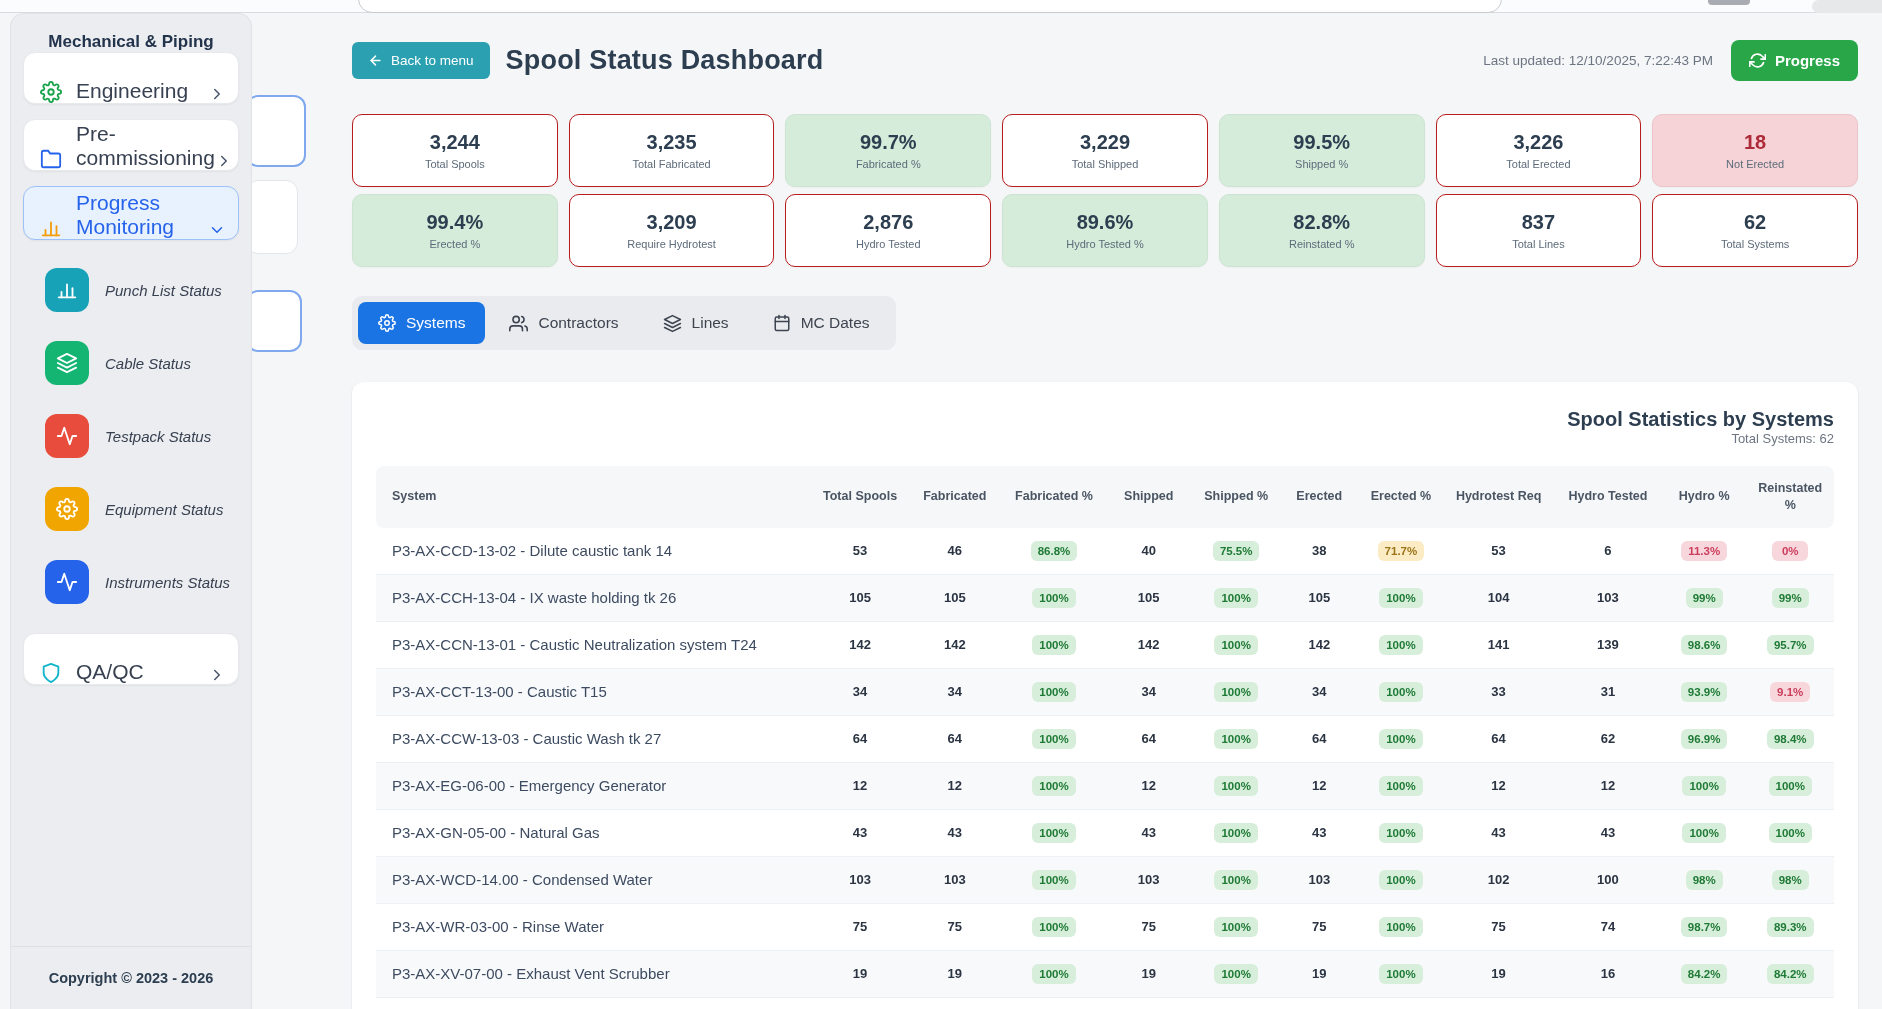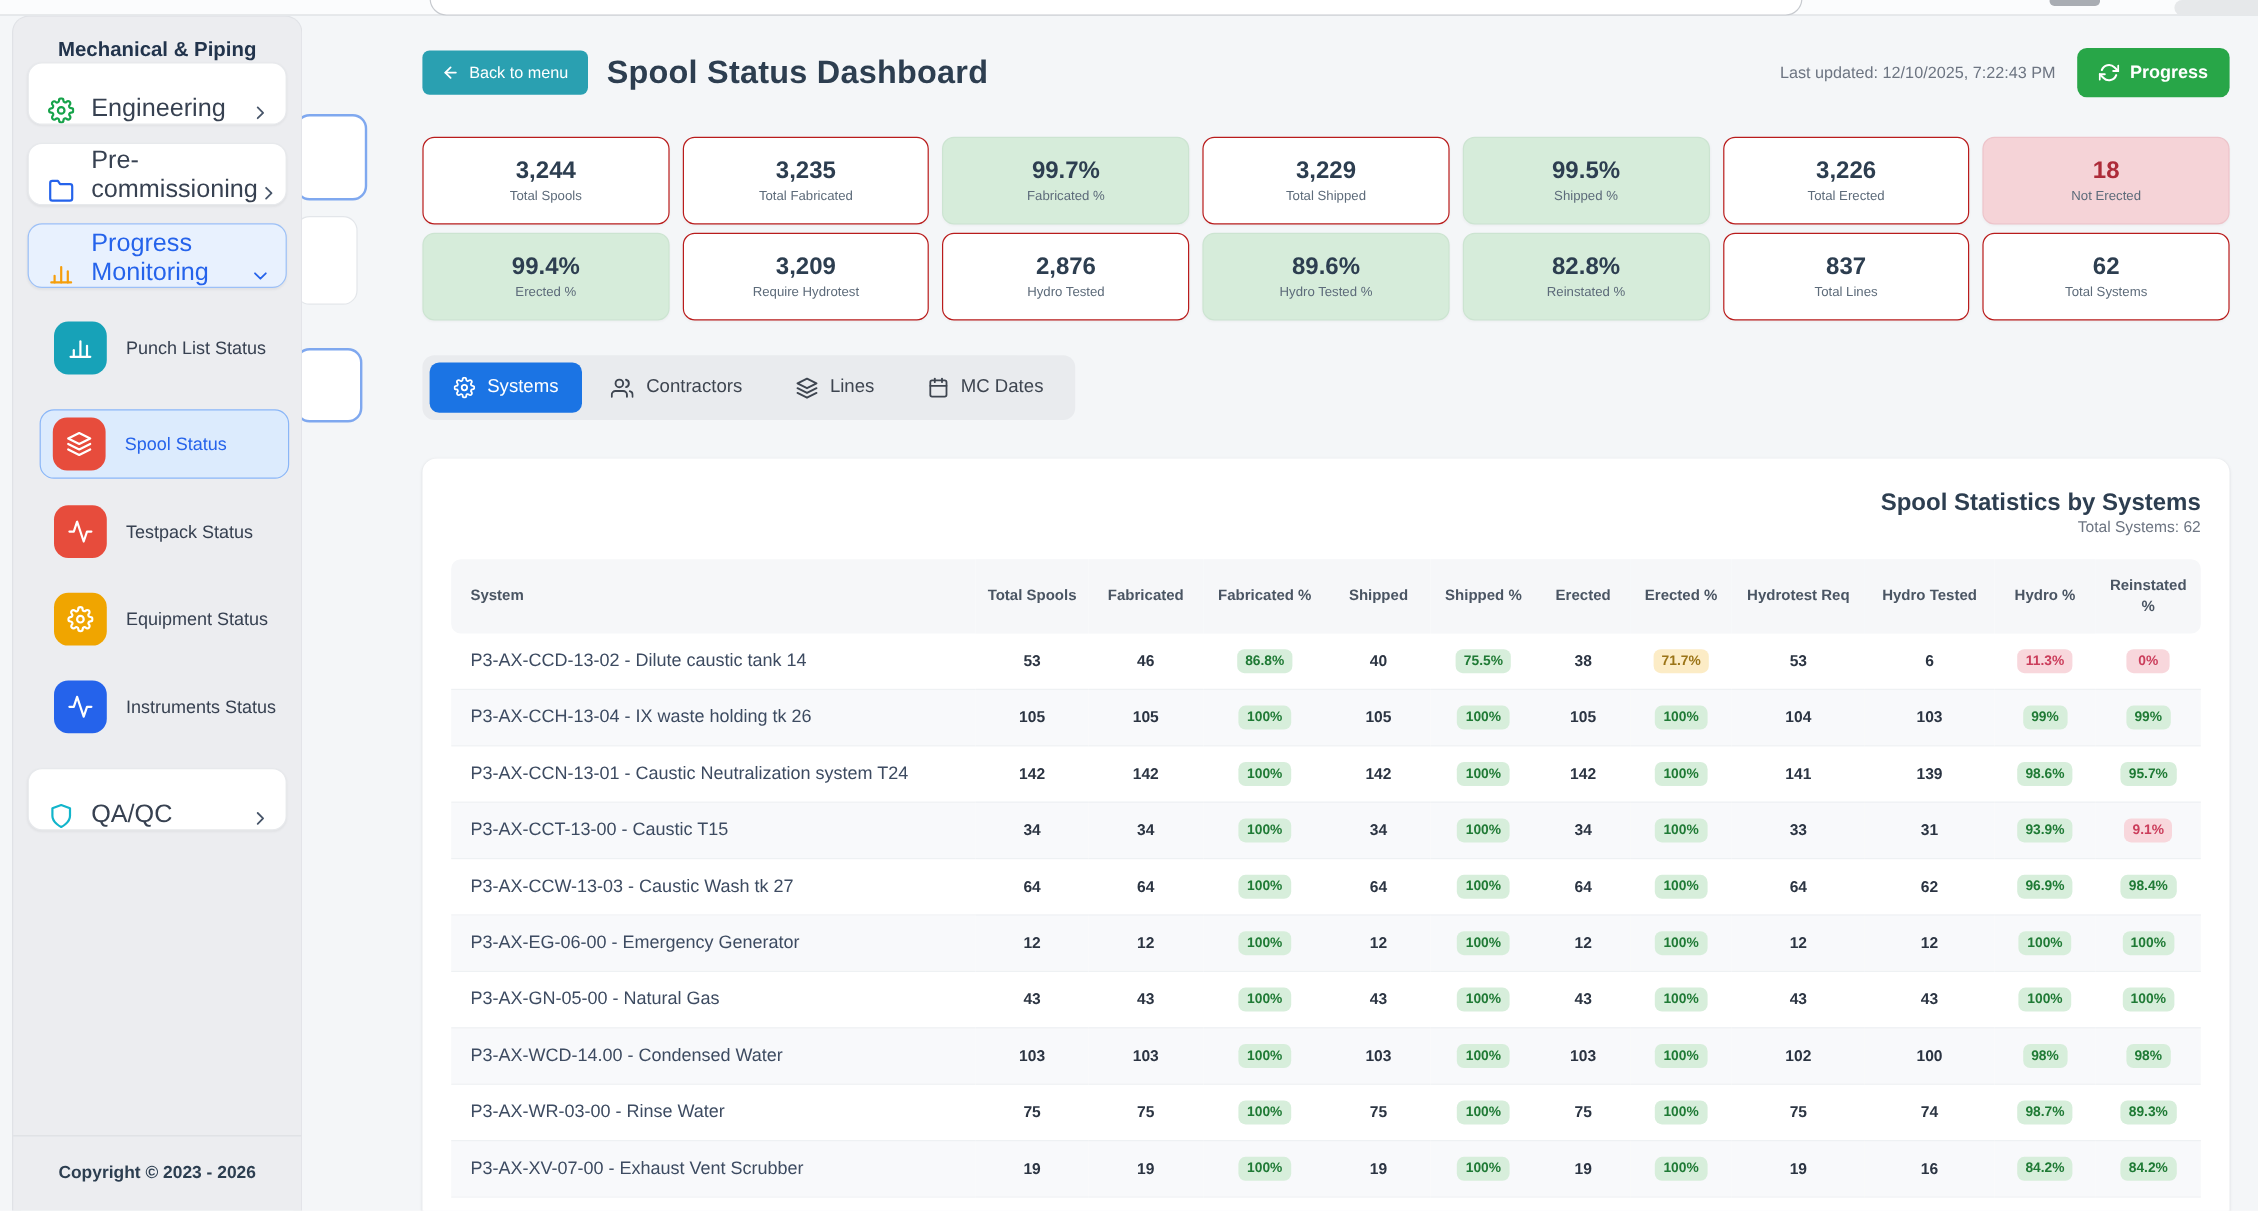"Punch List Status" .subnav { font-style: none -> italic }
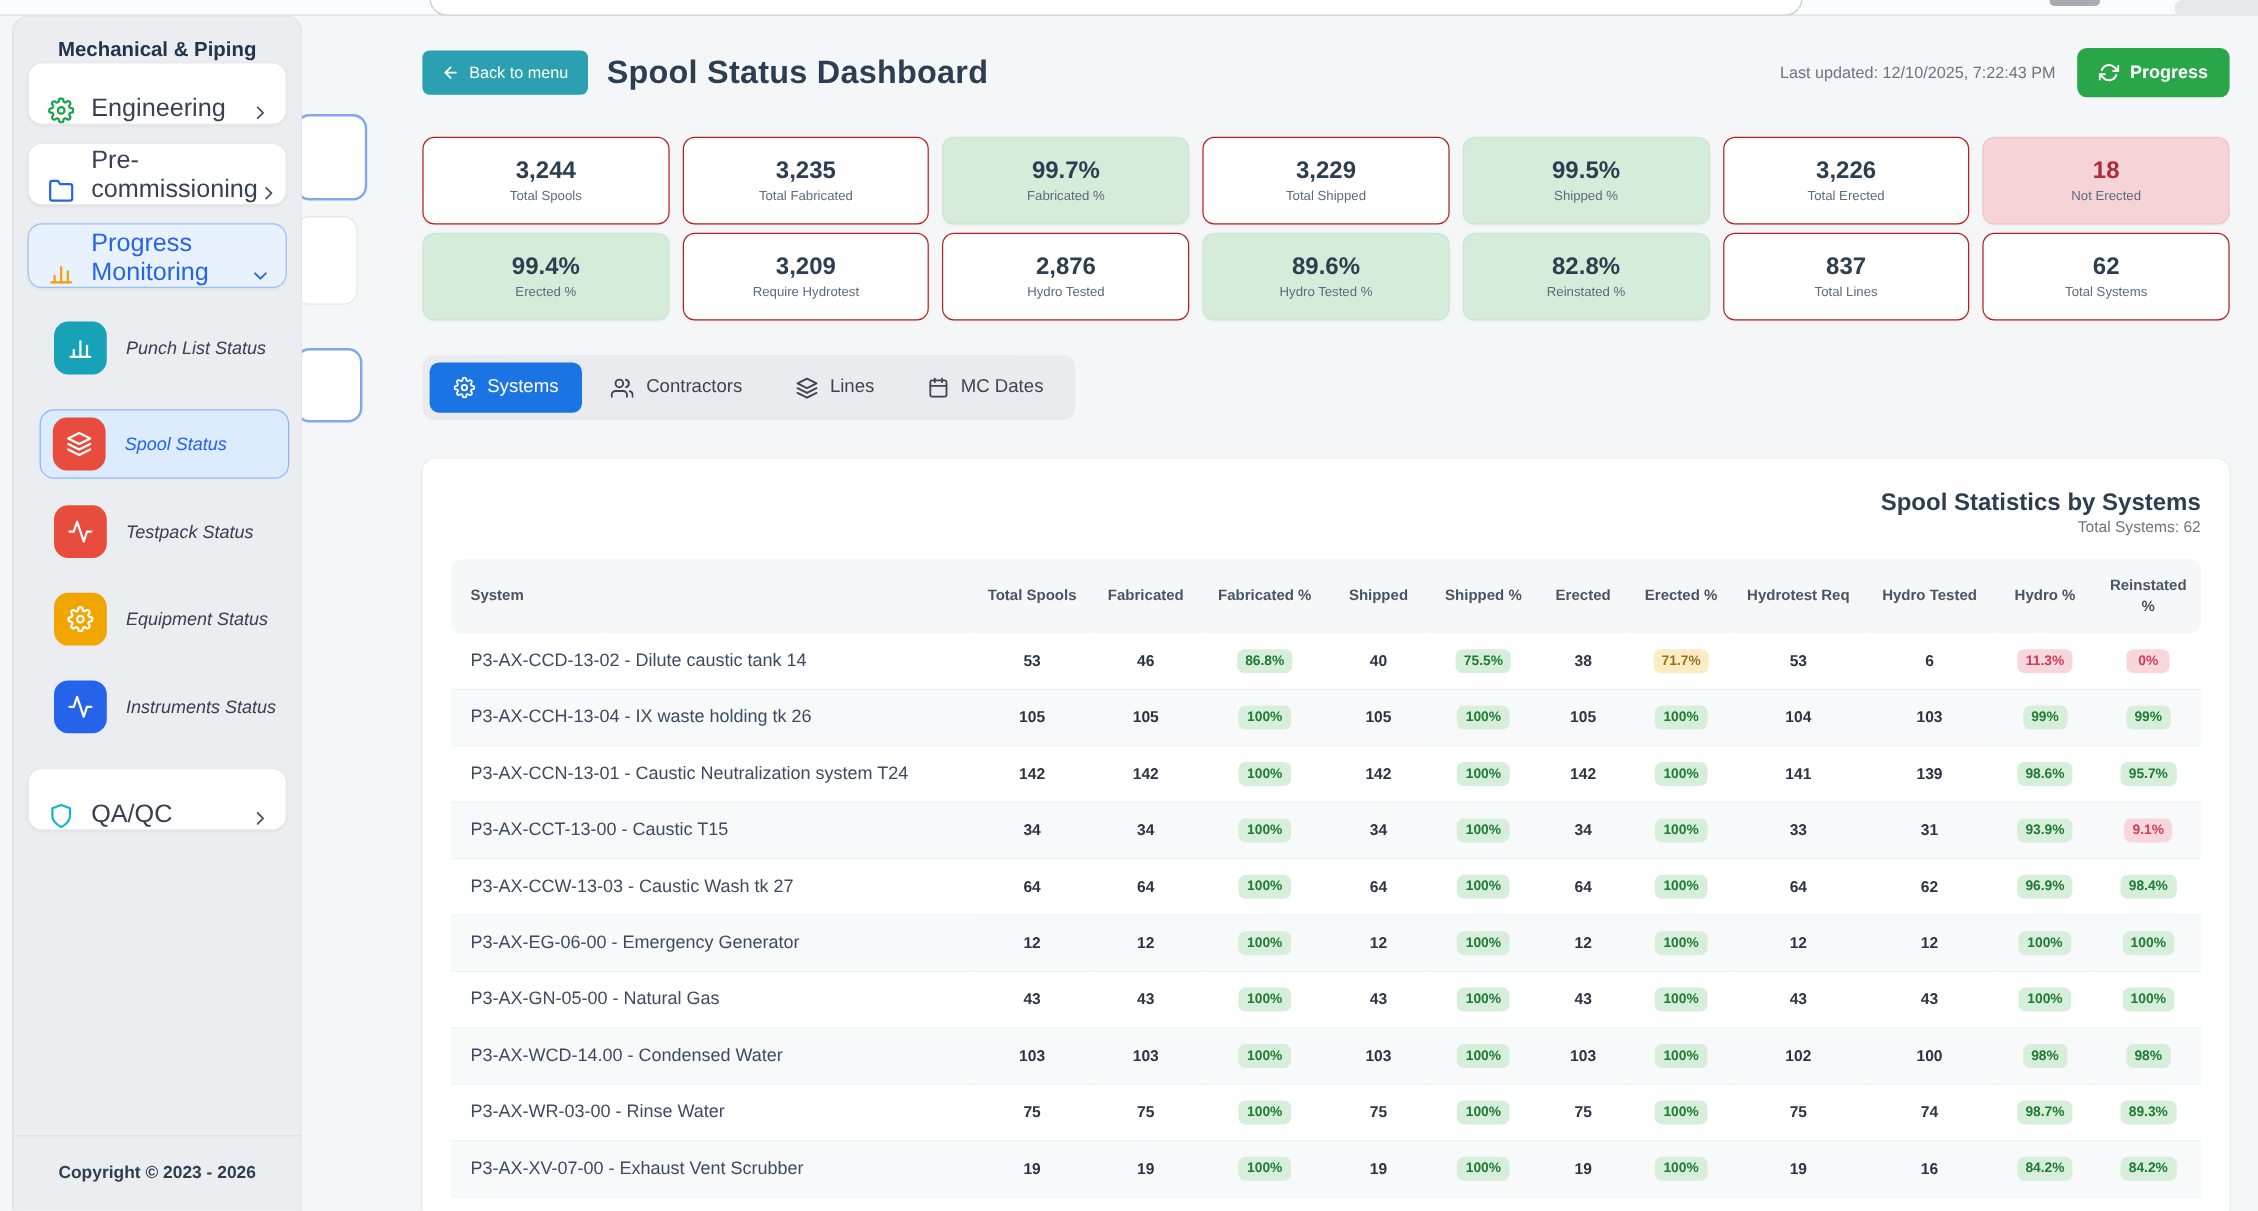"Cable Status" div.sub-item { html: none -> <div> <span> <svg> <polygon></polygon> <polyline></polyline> <polyline></polyline> </svg> </span> <span>Cable Status</span> </div> }
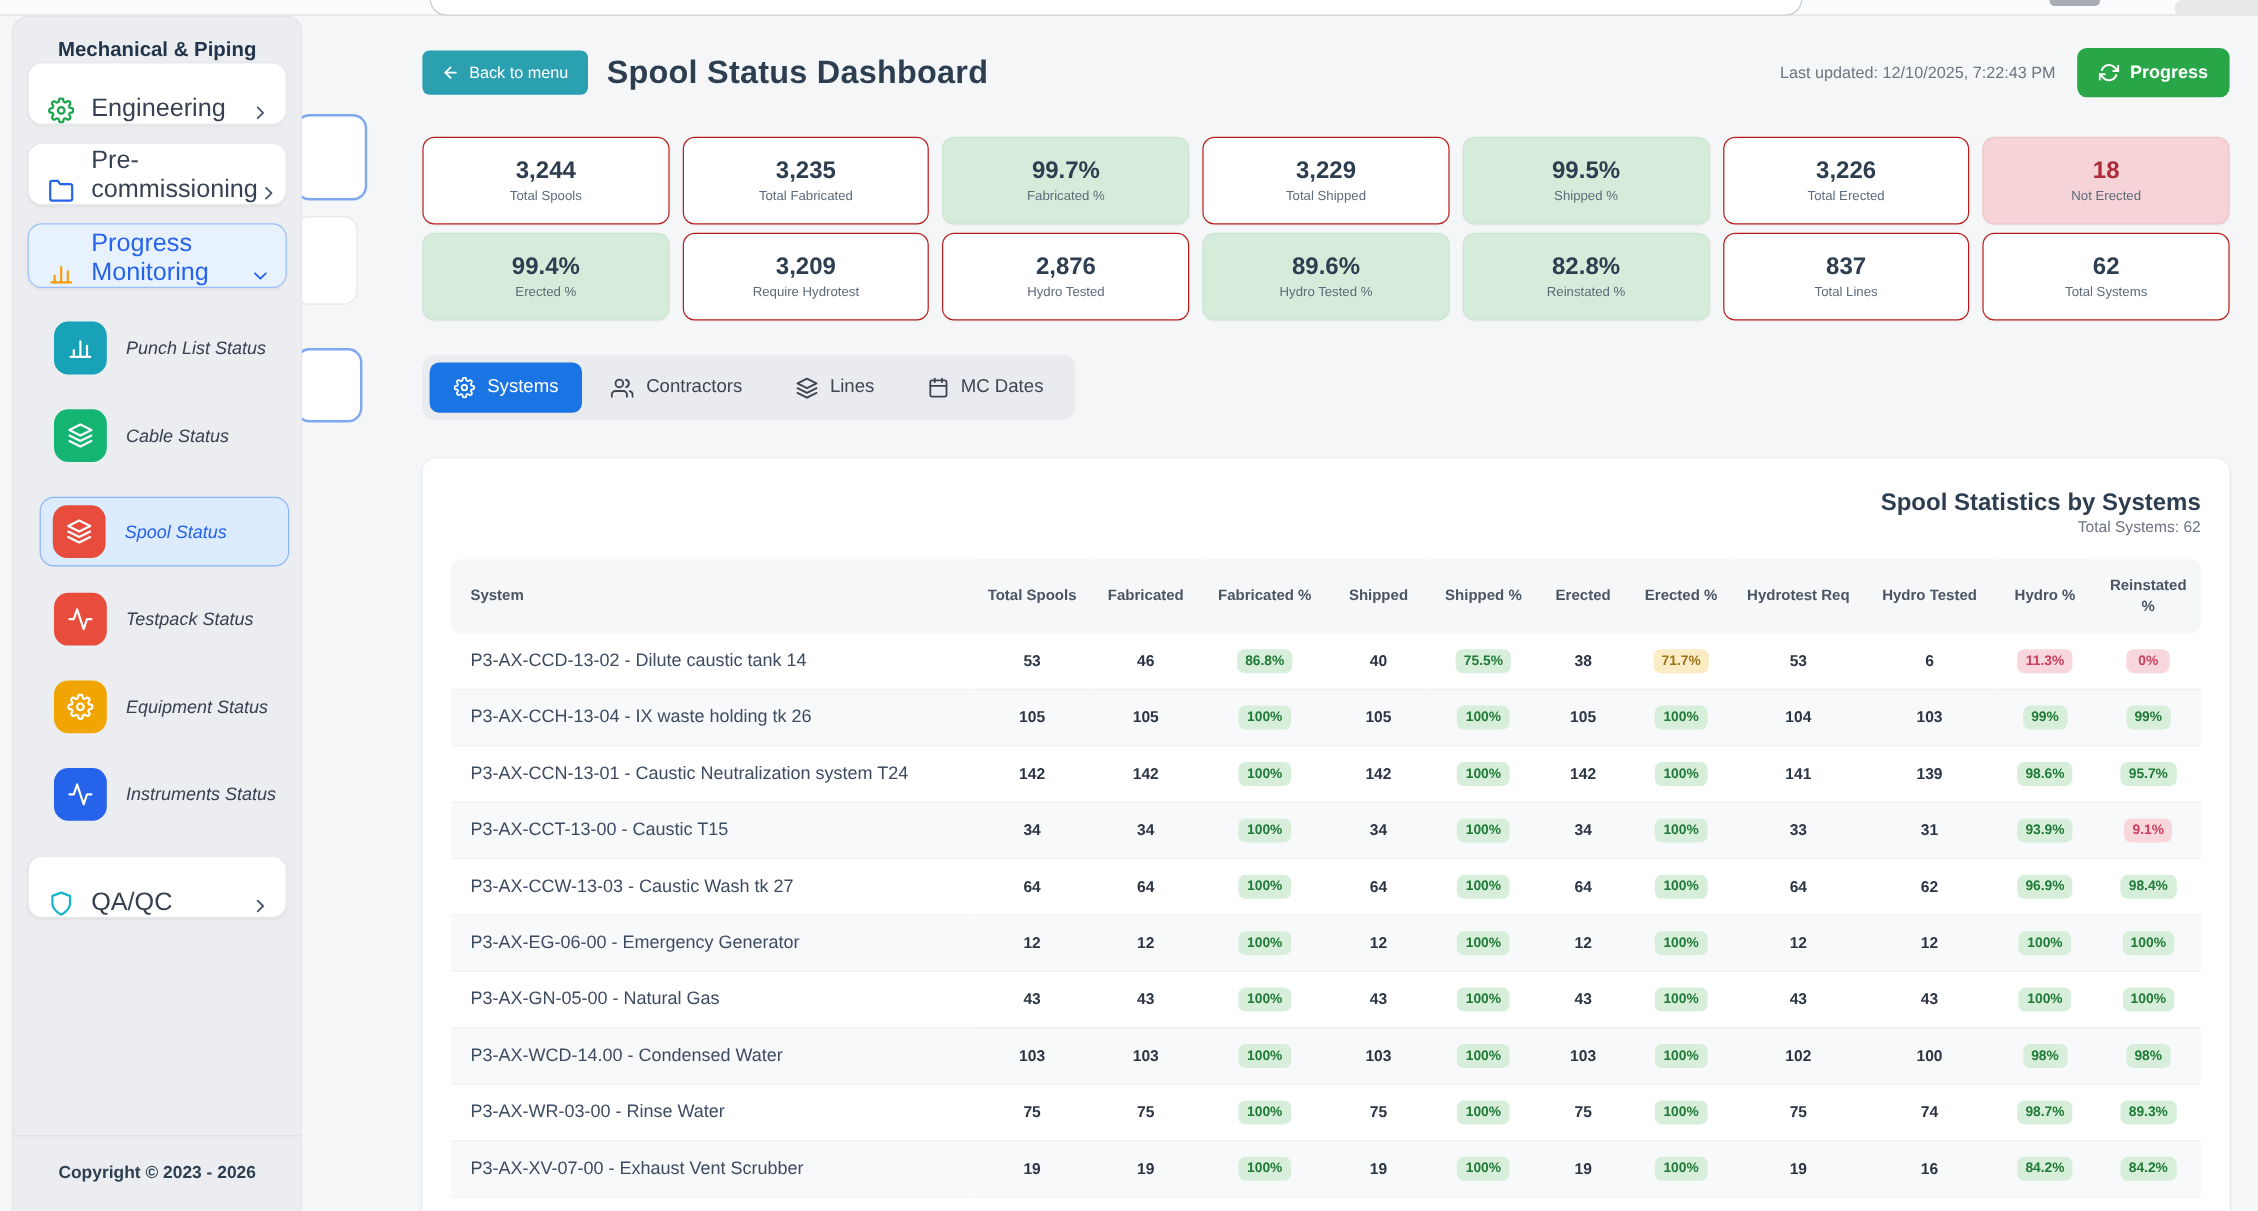"Spool Status" div.sub-item { html: <div> <span> <svg> <polygon></polygon> <polyline></polyline> <polyline></polyline> </svg> </span> <span>Spool Status</span> </div> -> none }
